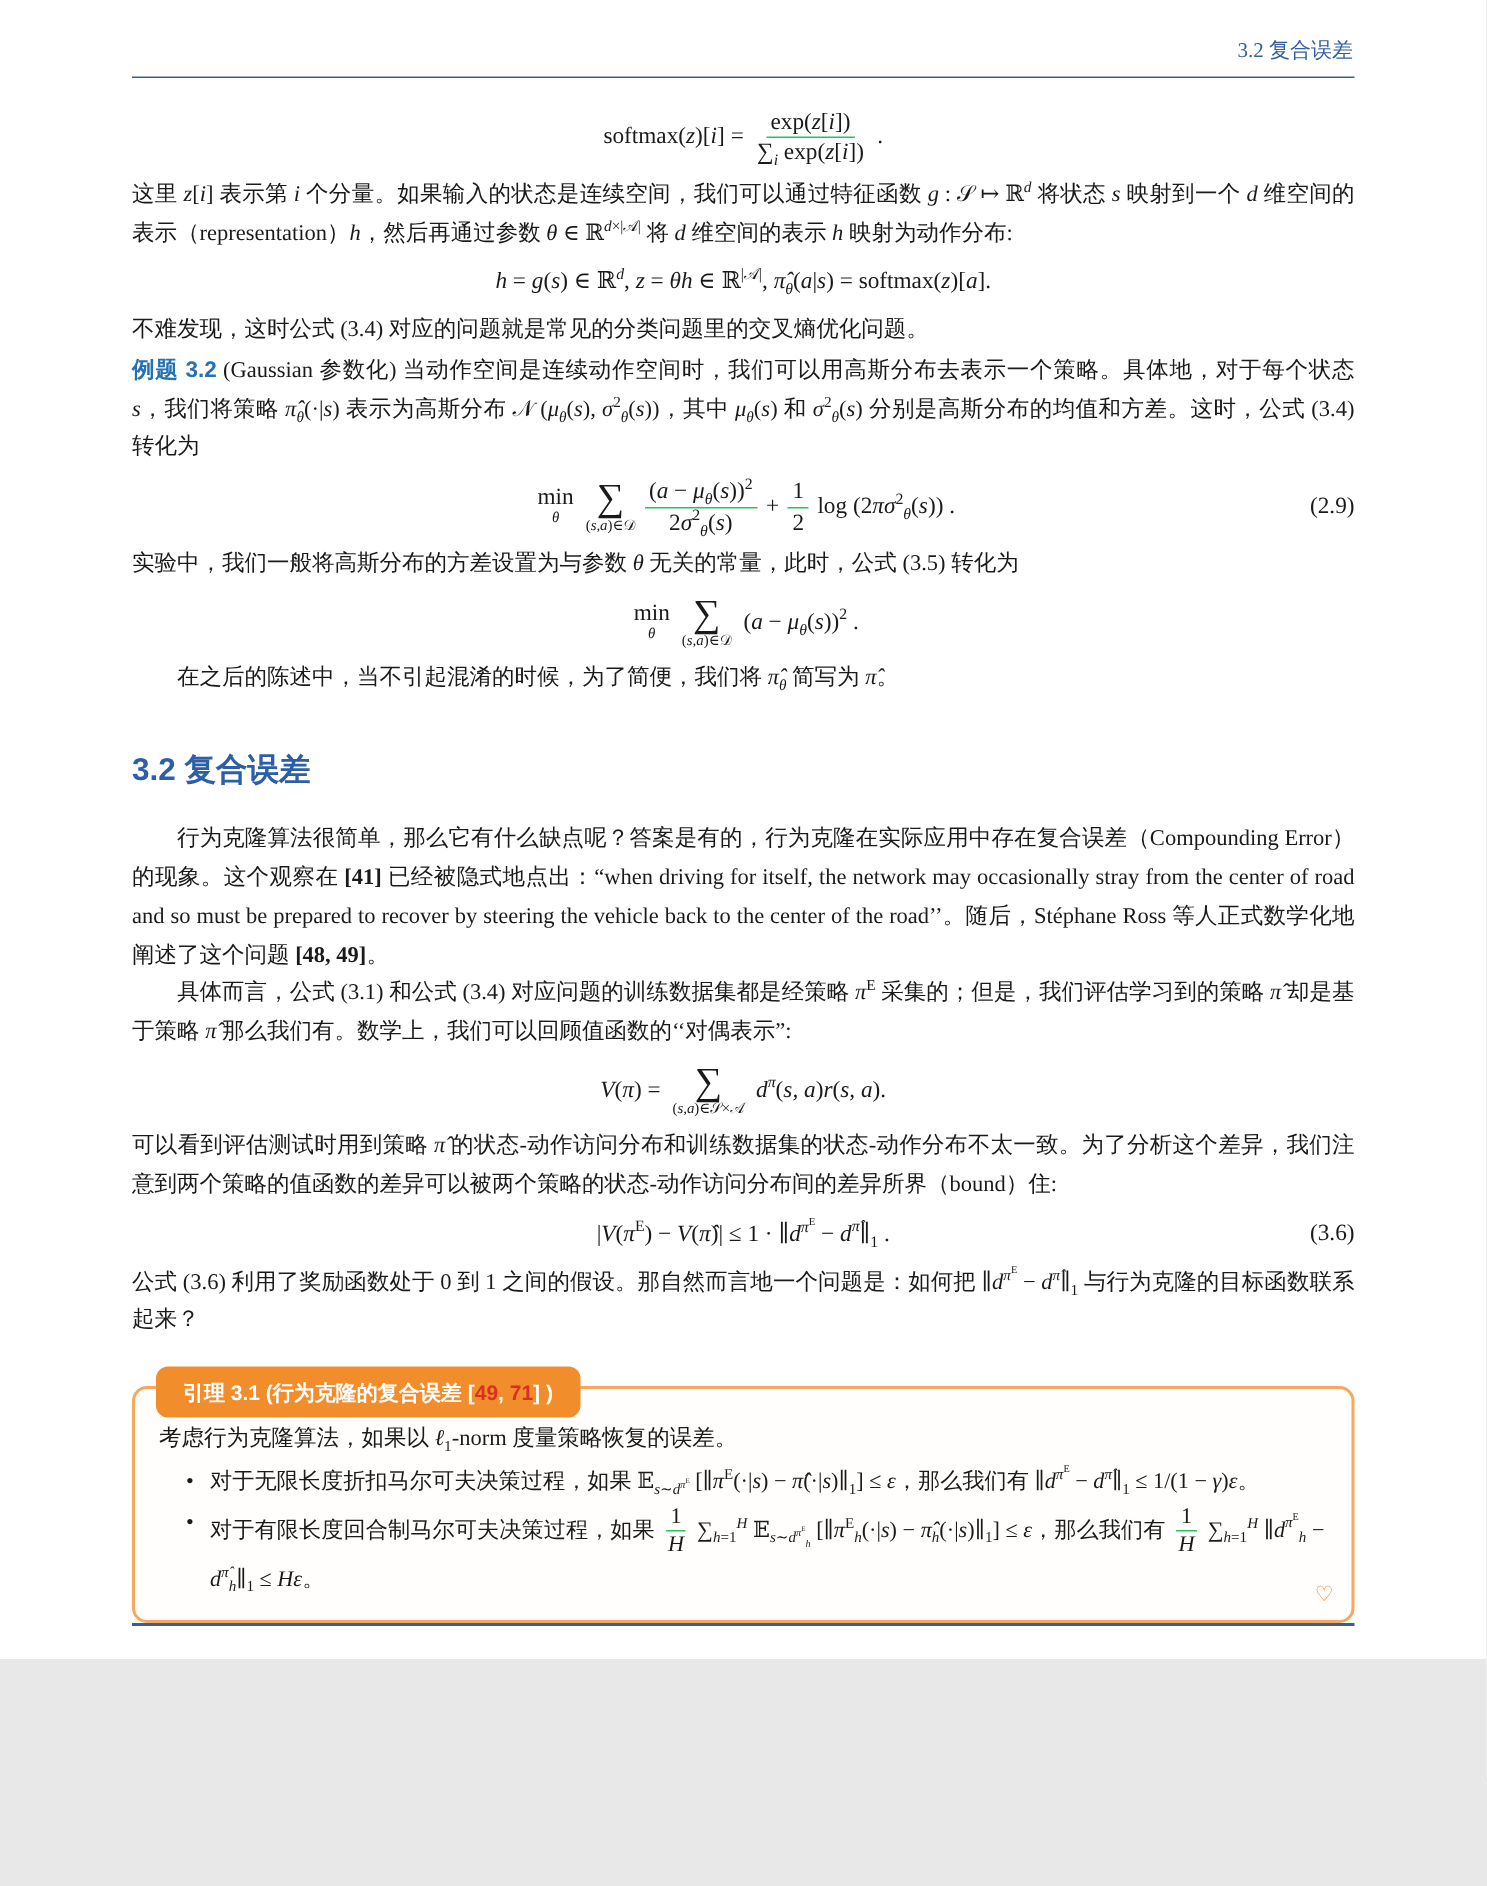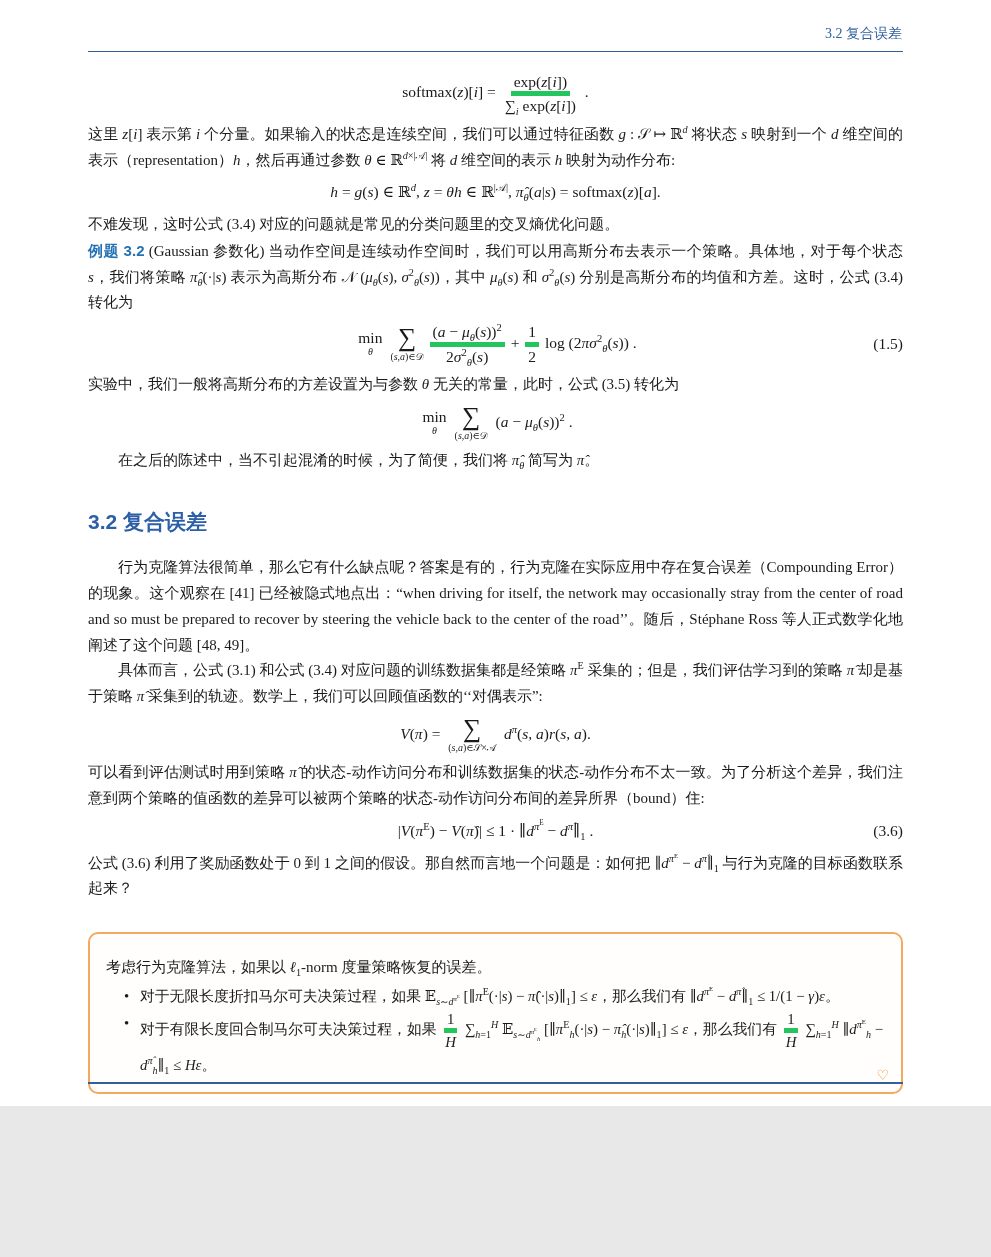"exp(z[i])" .frac > .num { border-bottom: 5px solid #22c55e -> 1px solid #22c55e }
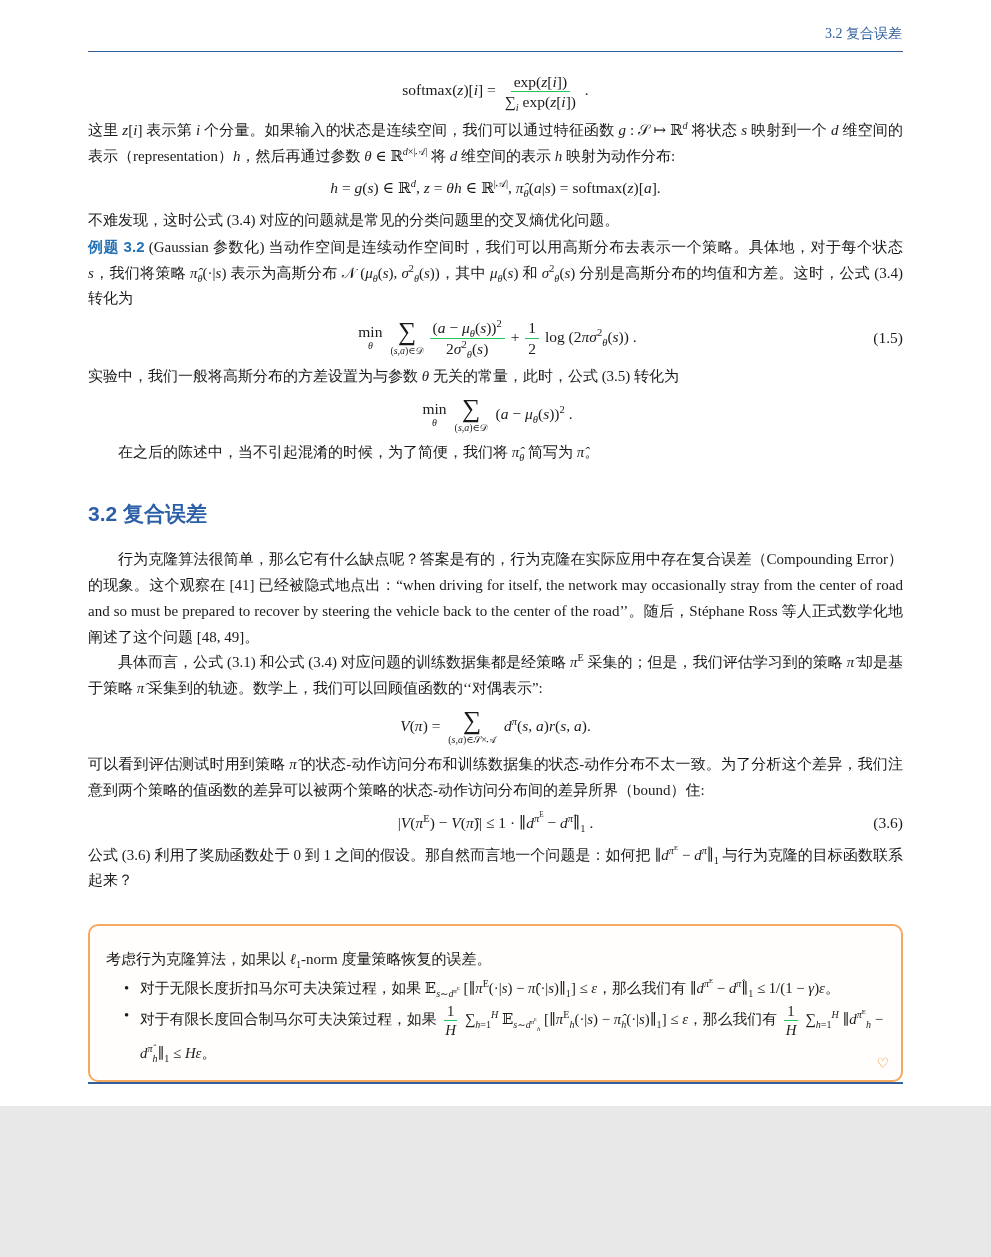"(1.5)" span.tag { text: 1.5 -> 2.9 }
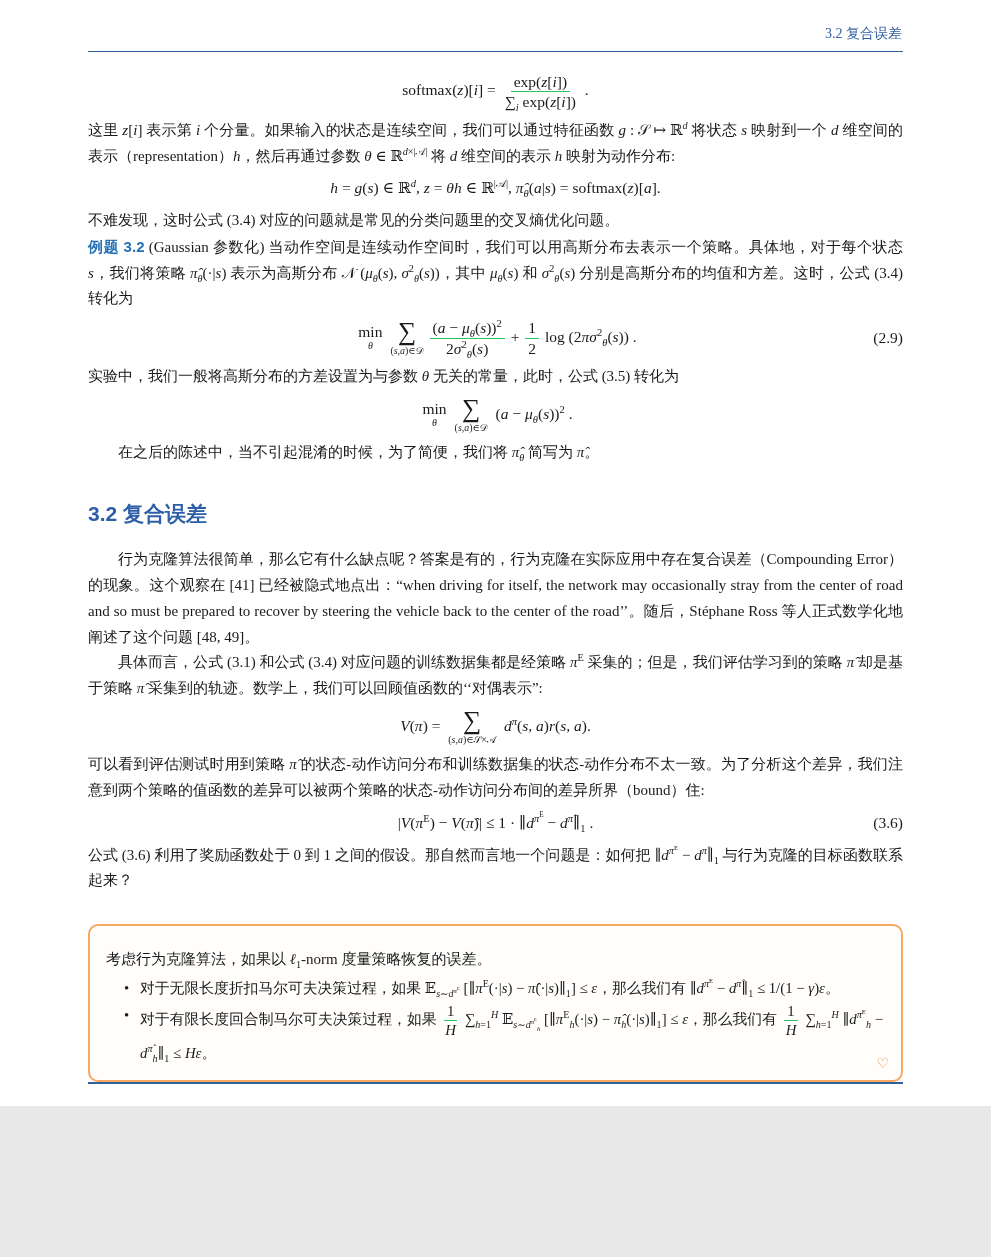"[41]" .rs-link { font-weight: none -> bold }
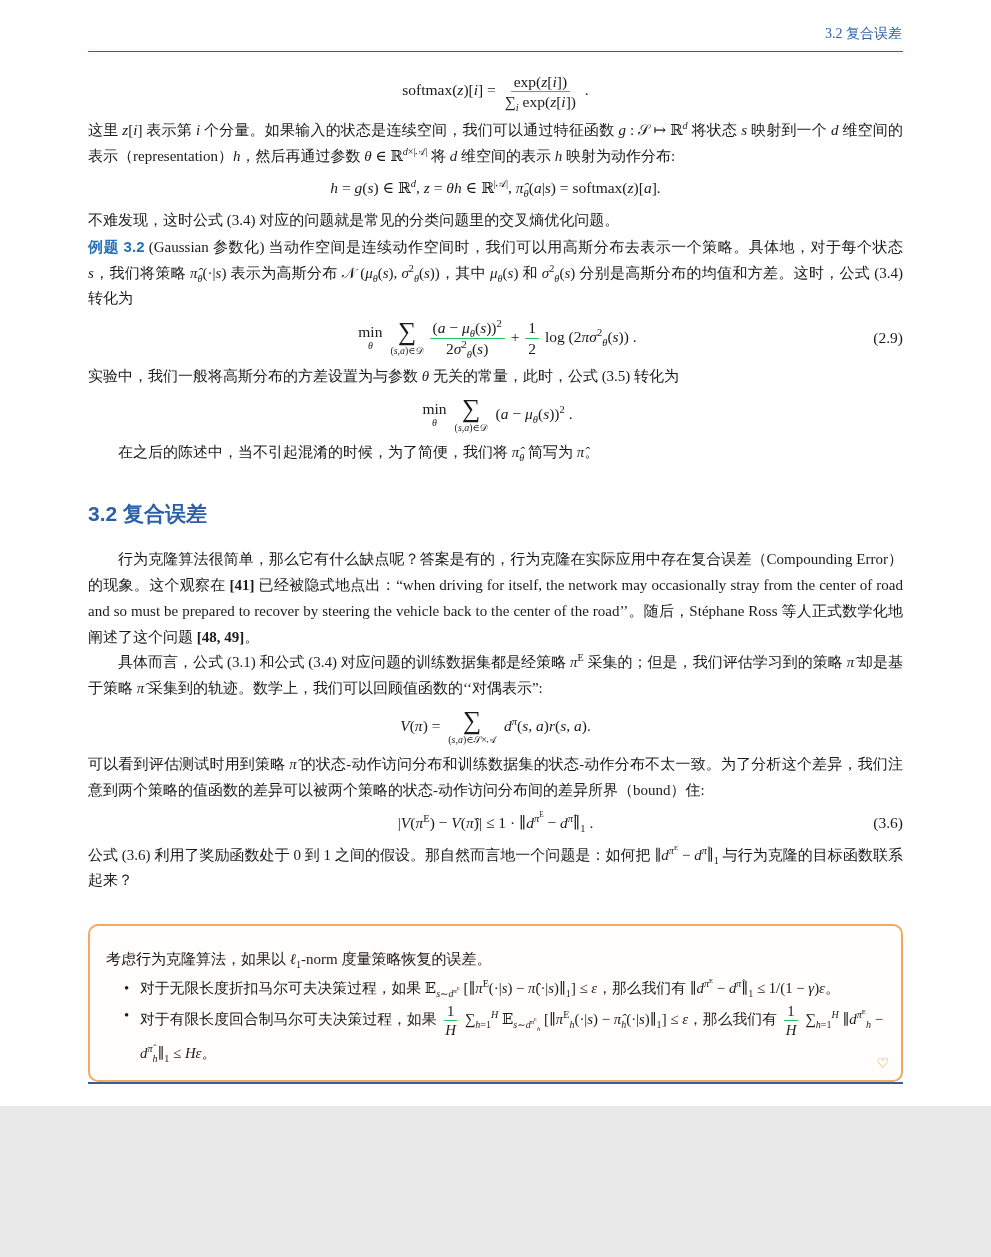"采集到的轨迹。数学上，我们可以回顾值函数的‘‘对偶表示”:" span { text: 采集到的轨迹 -> 那么我们有 }
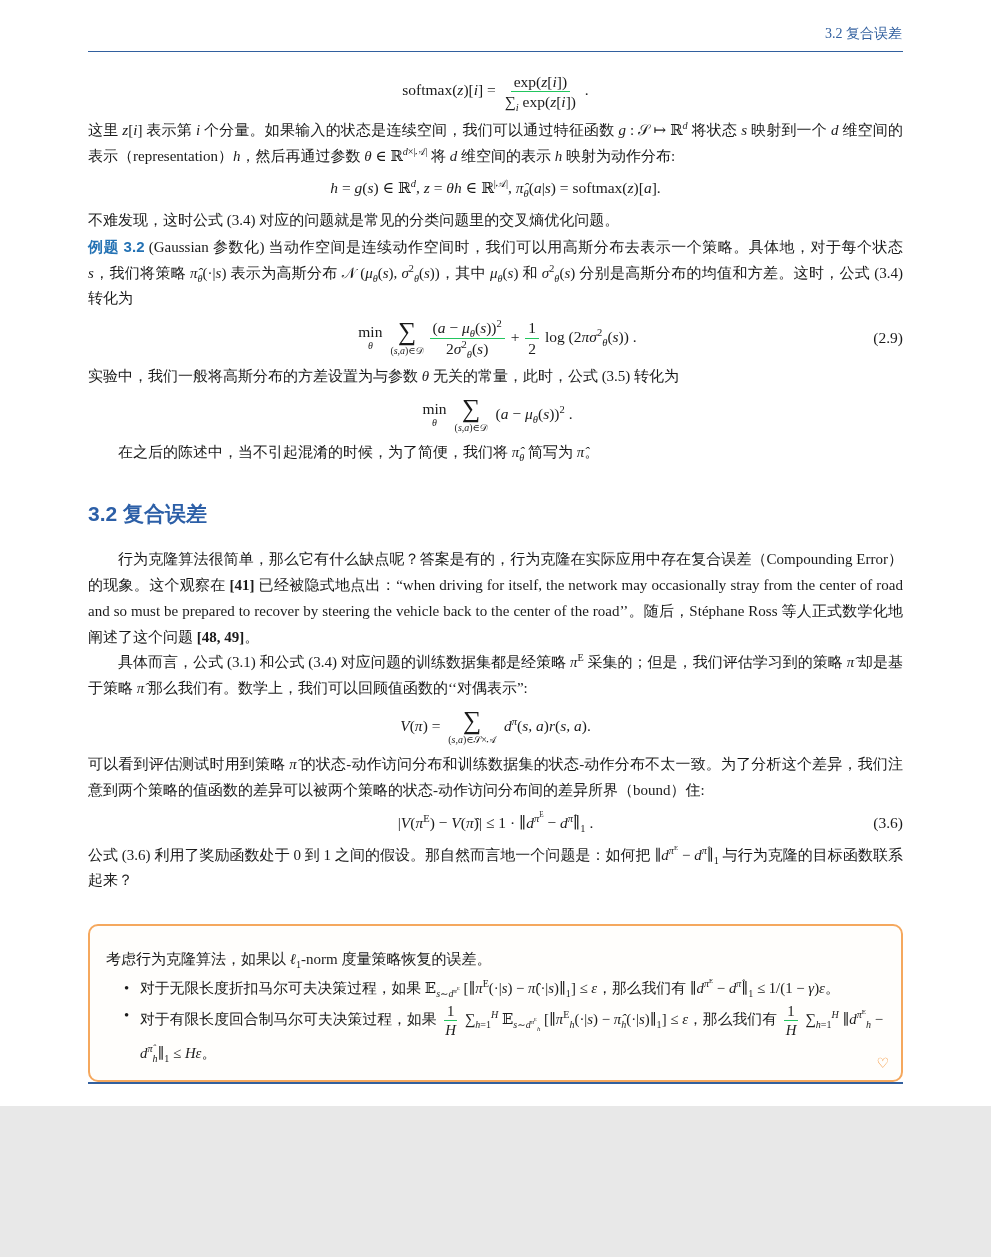"引理 3.1 (行为克隆的复合误差 [49, 71]" div.lemma-tab { html: none -> <div><span>引理 3.1 (行为克隆的复合误差 </span><span>[</span><span>49</span><span>, </span><span>71</span><span>]</span><span> )</span></div> }
